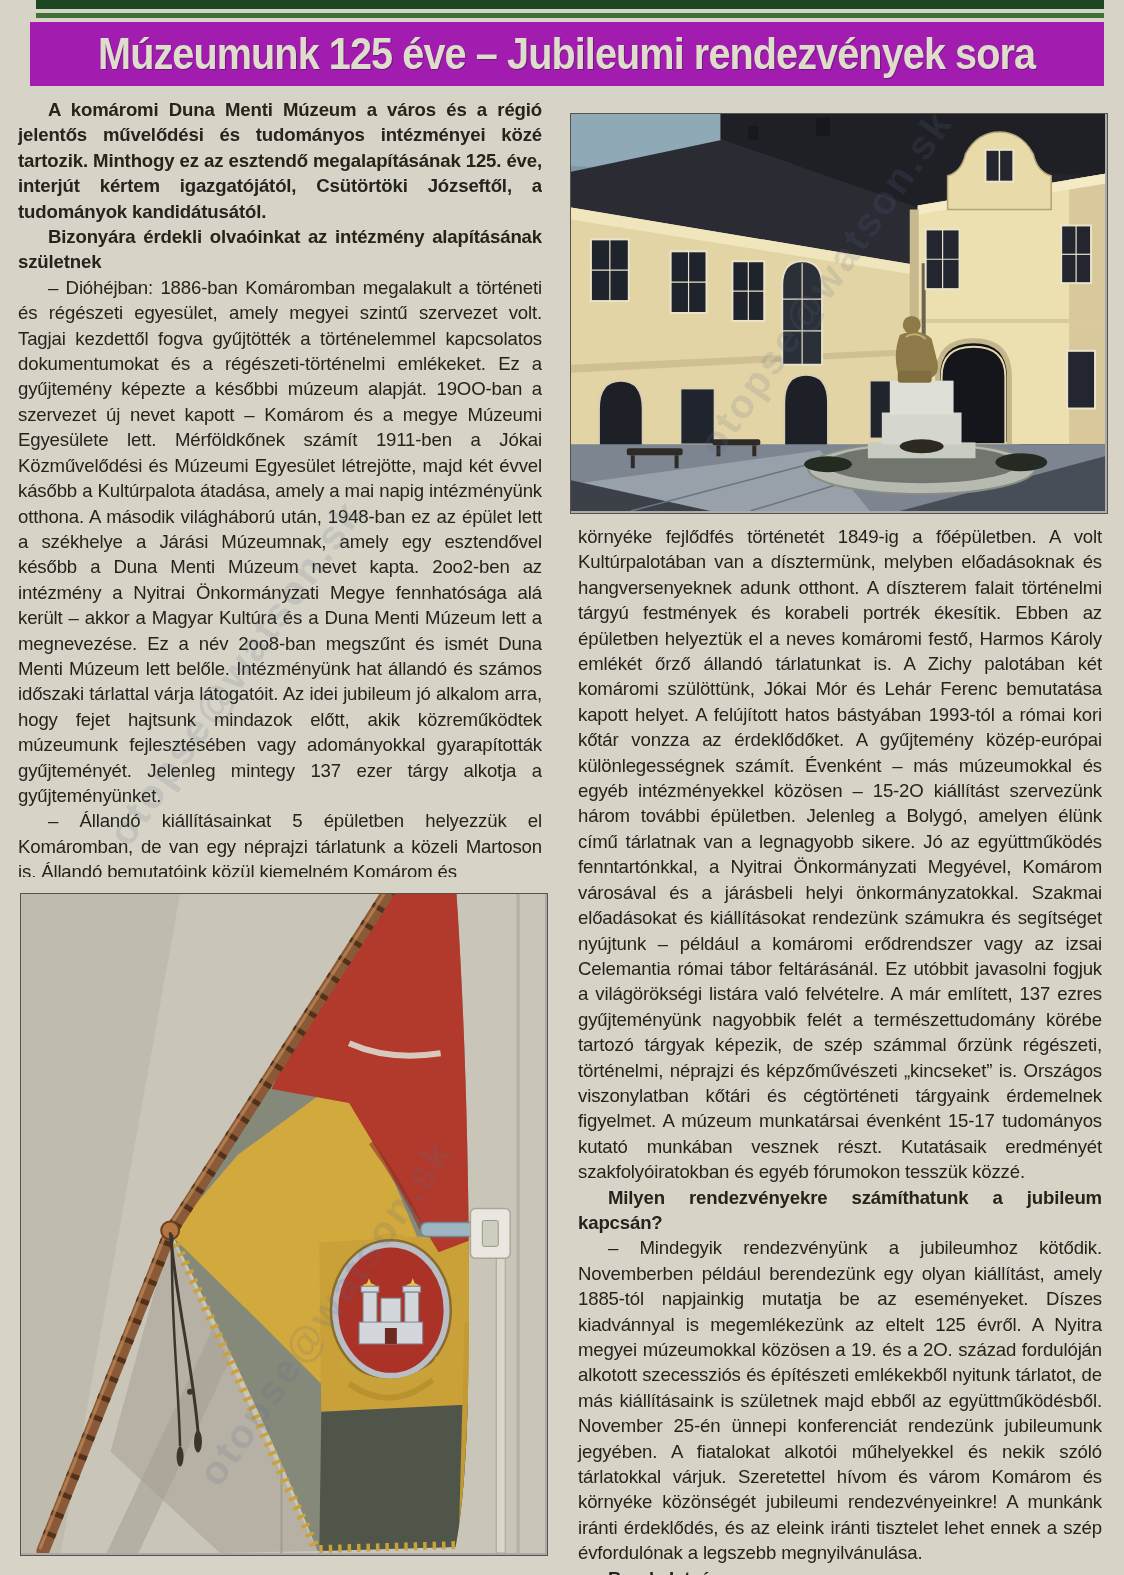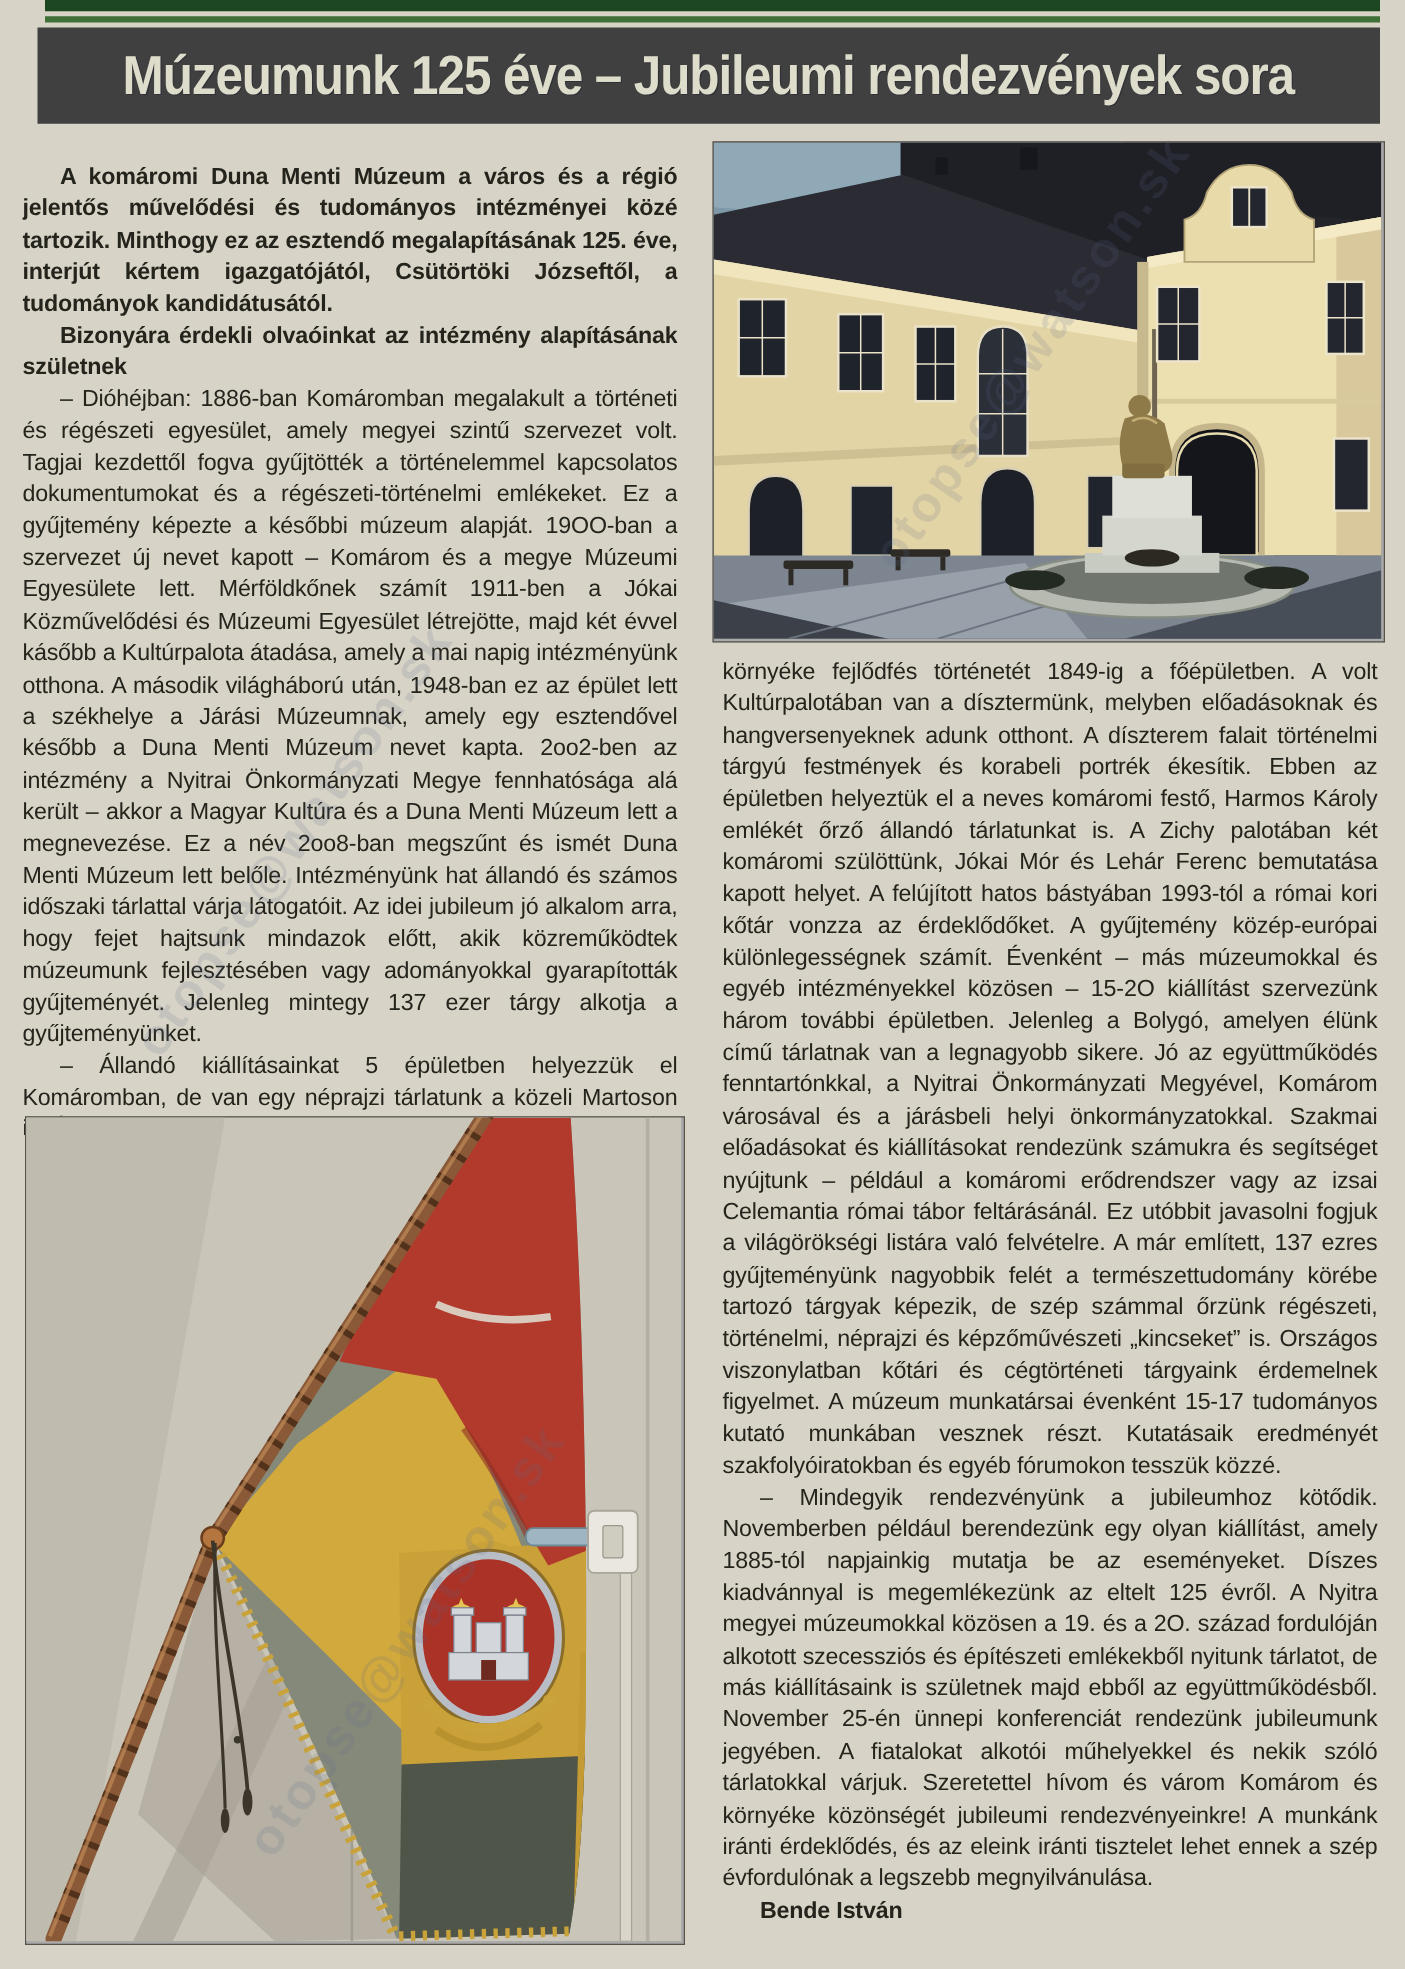"Múzeumunk 125 éve – Jubileumi" .masthead { background: #404040 -> #a21caf; height: 77px -> 64px }
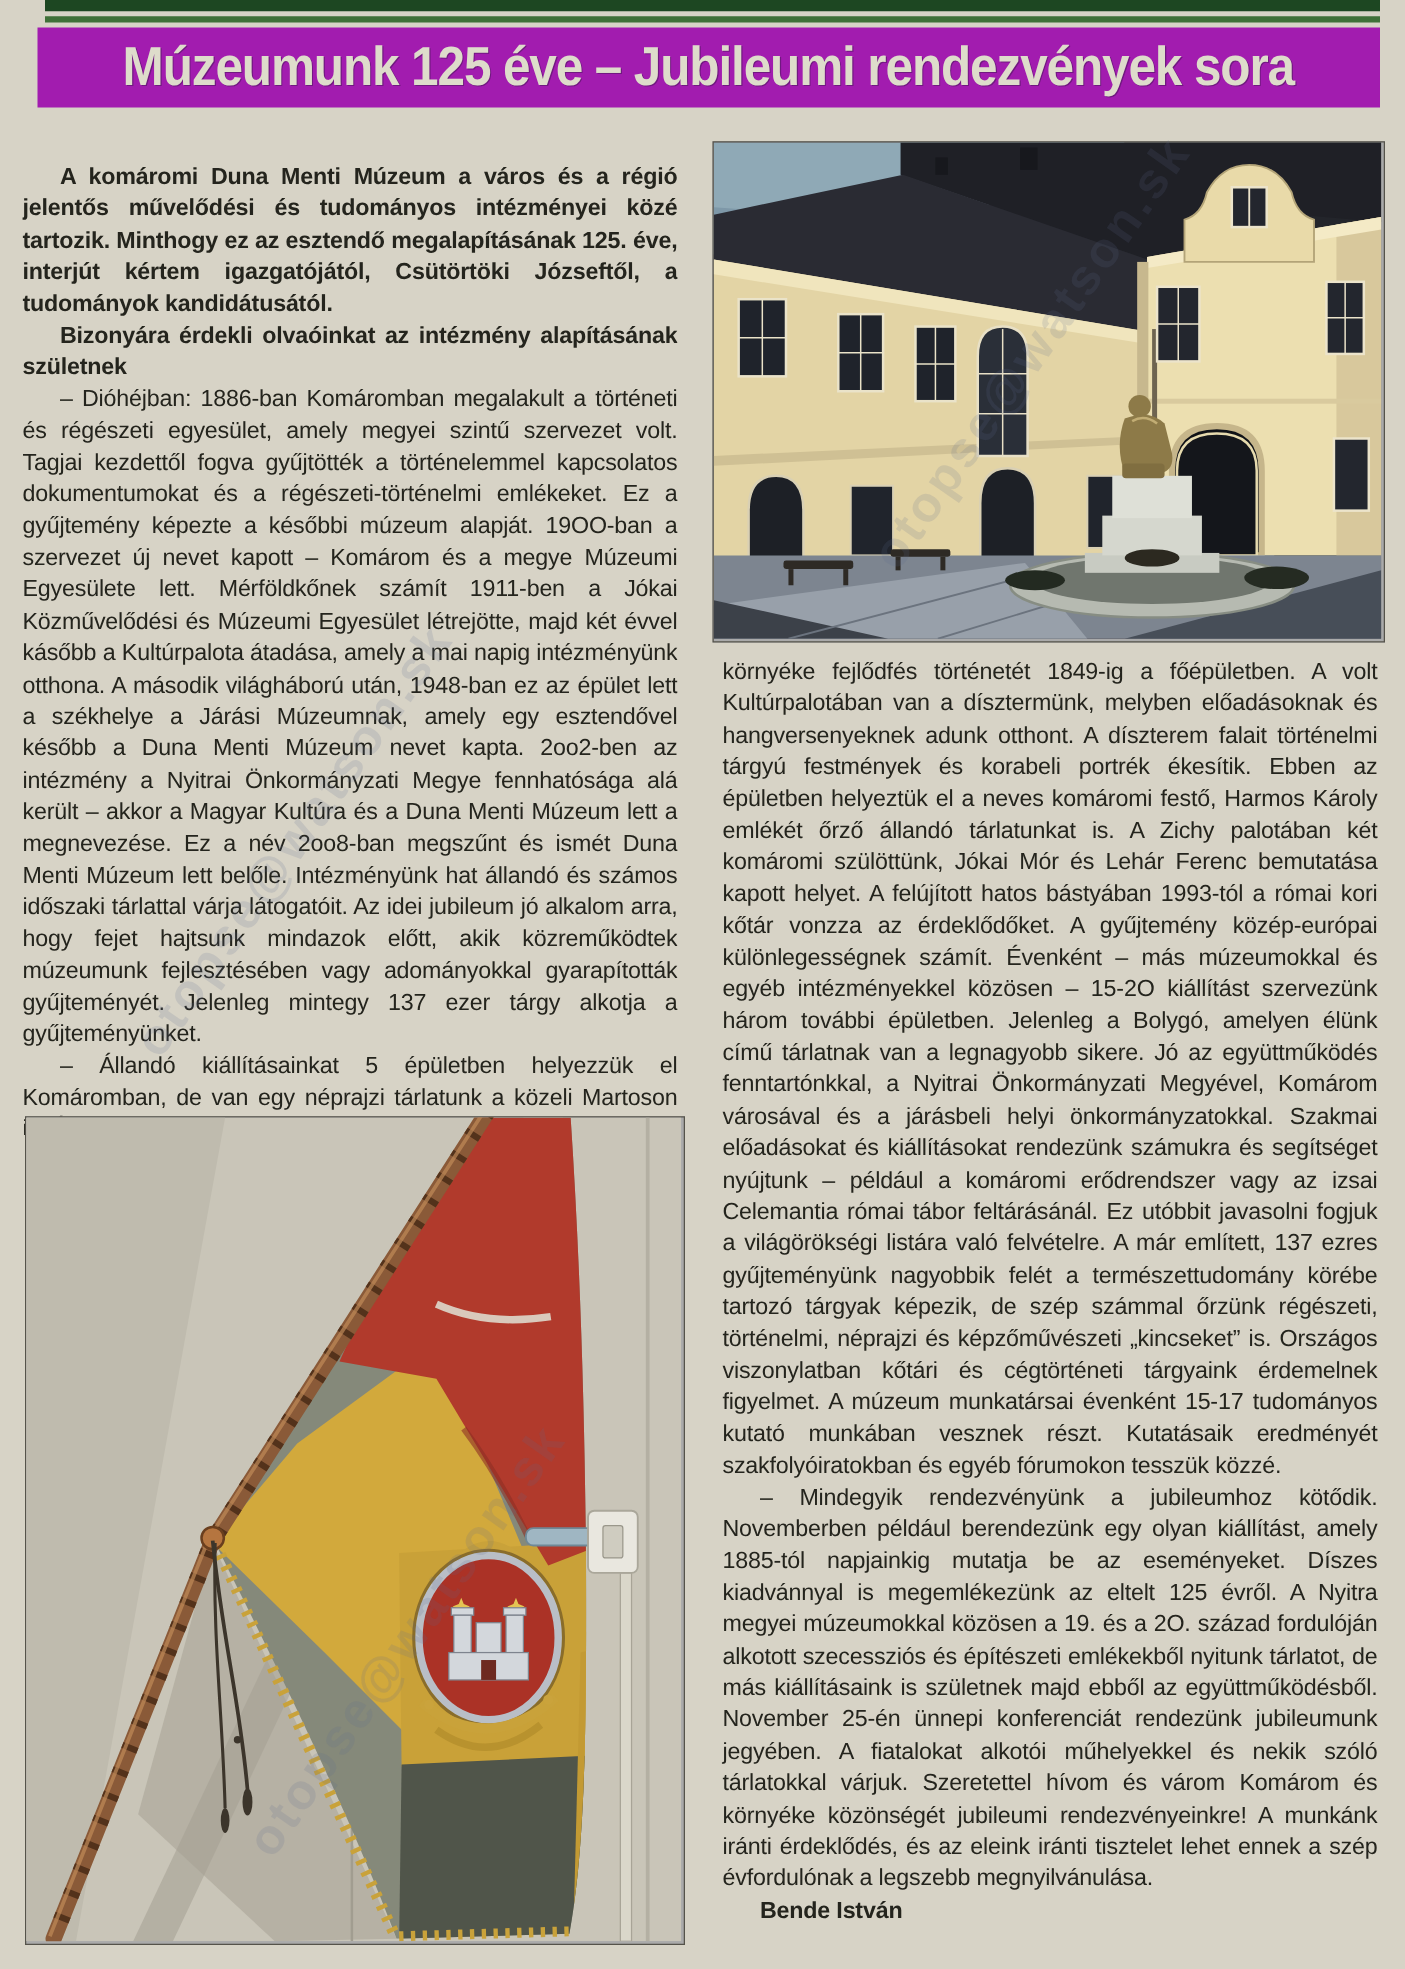"A komáromi Duna Menti Múzeum" .col-left { top: 128px -> 97px }
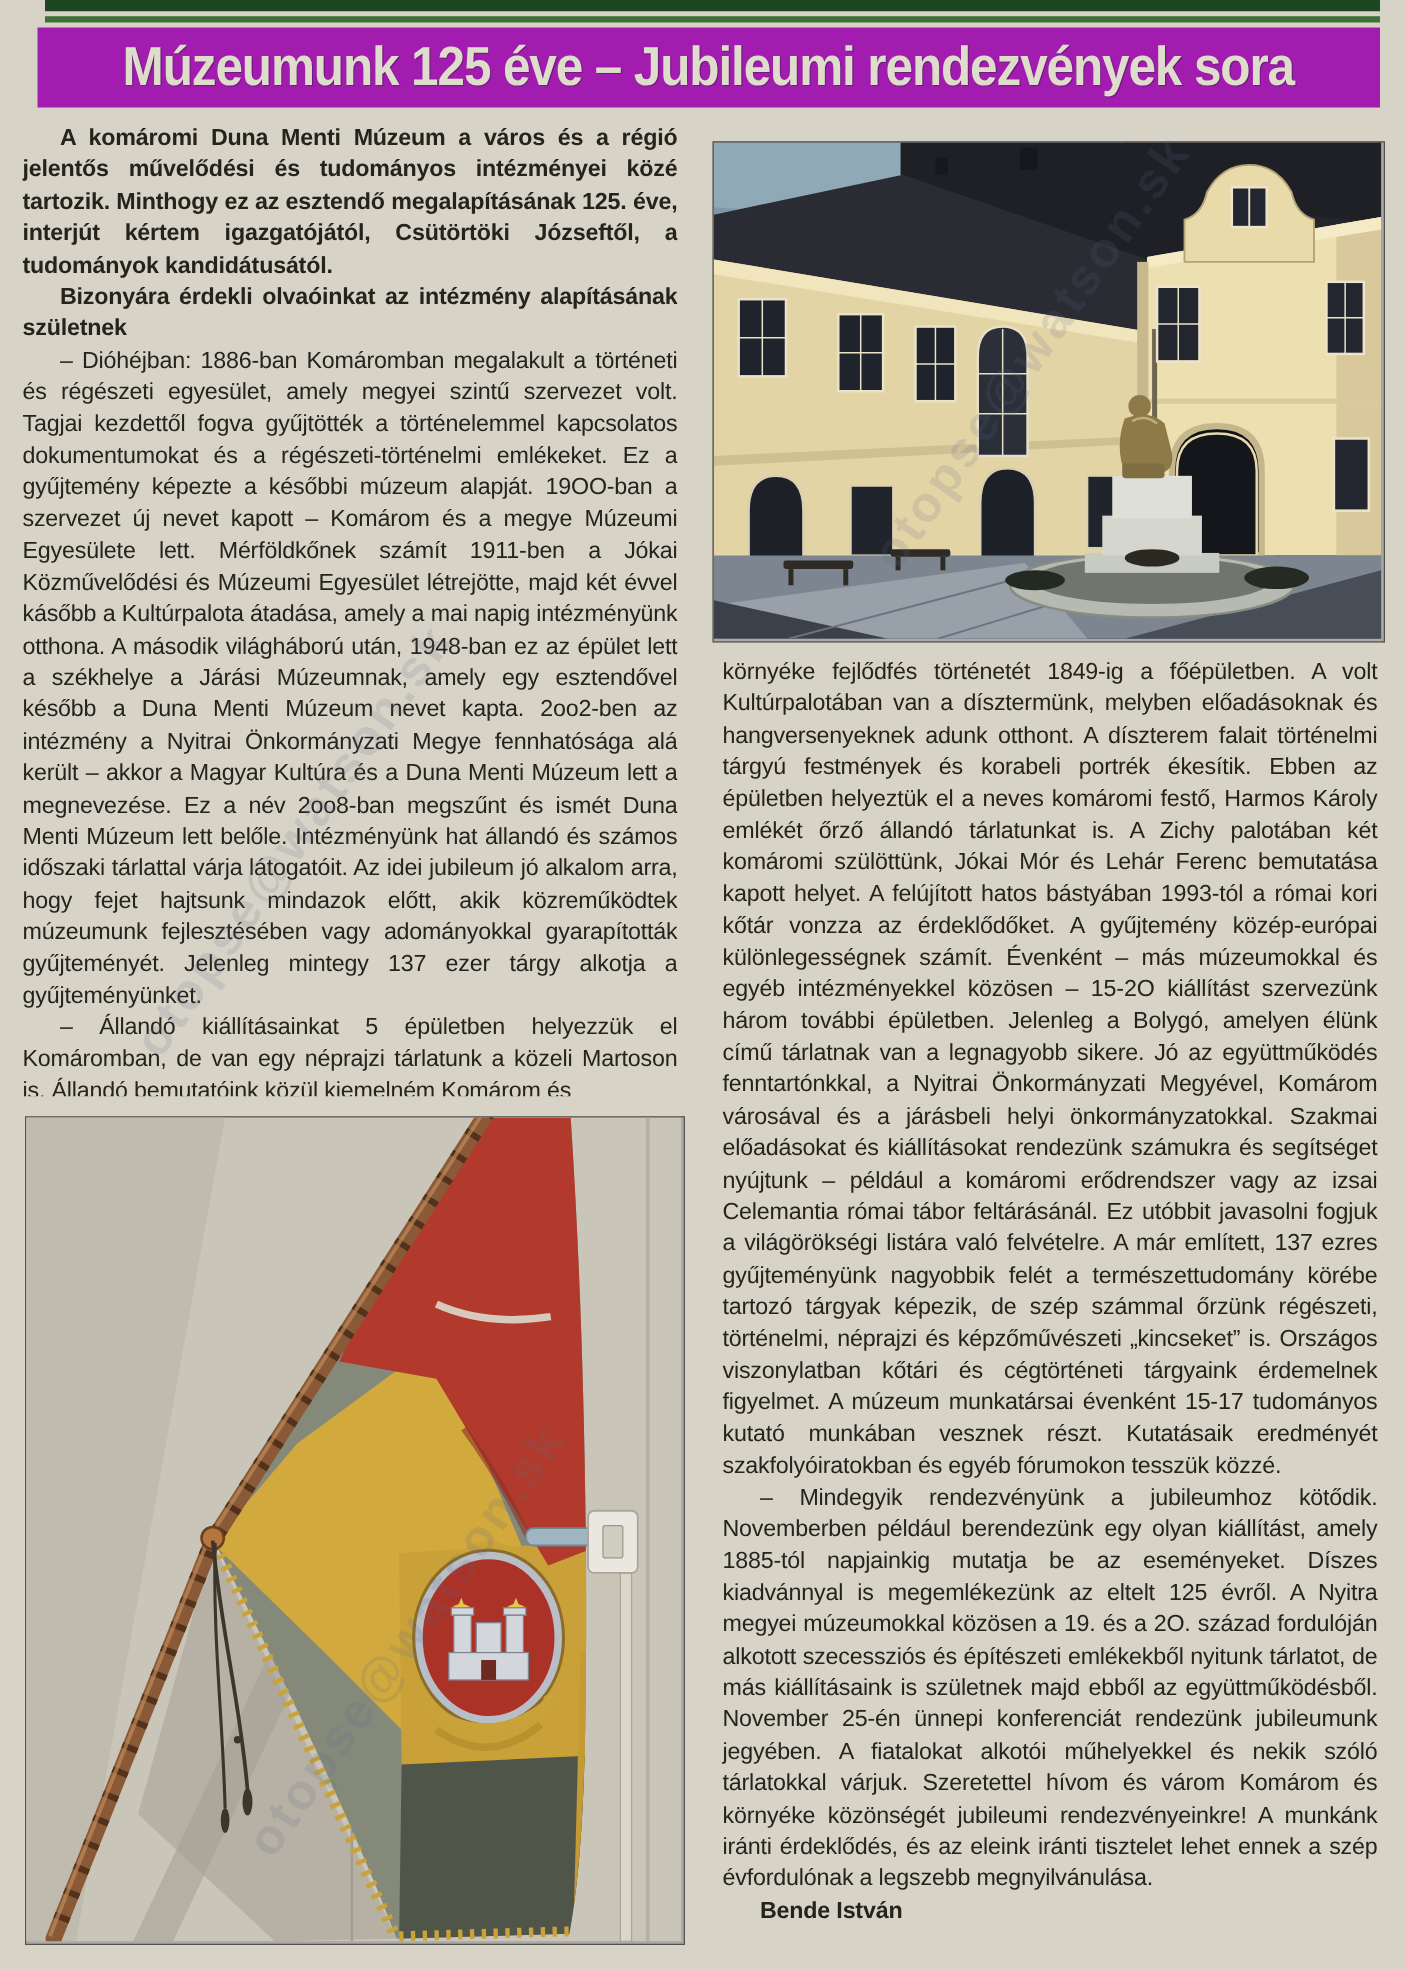"Milyen rendezvényekre számíthatunk a" p.b { html: none -> <p>Milyen rendezvényekre számíthatunk a jubileum kapcsán?</p> }
